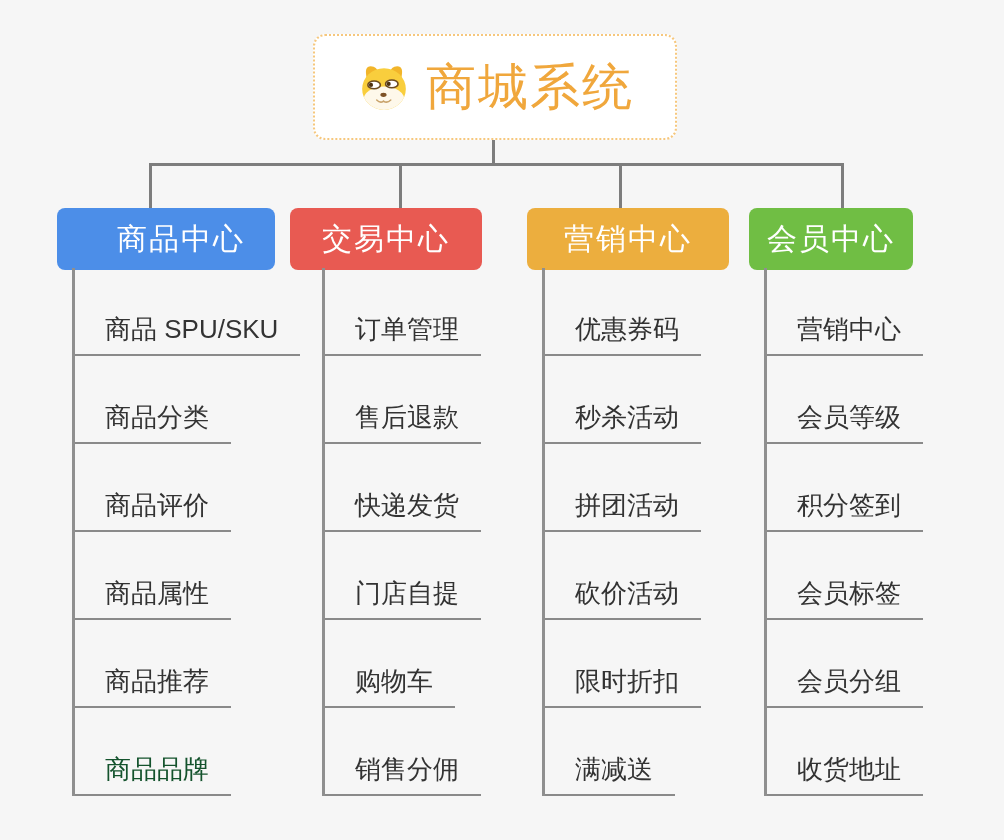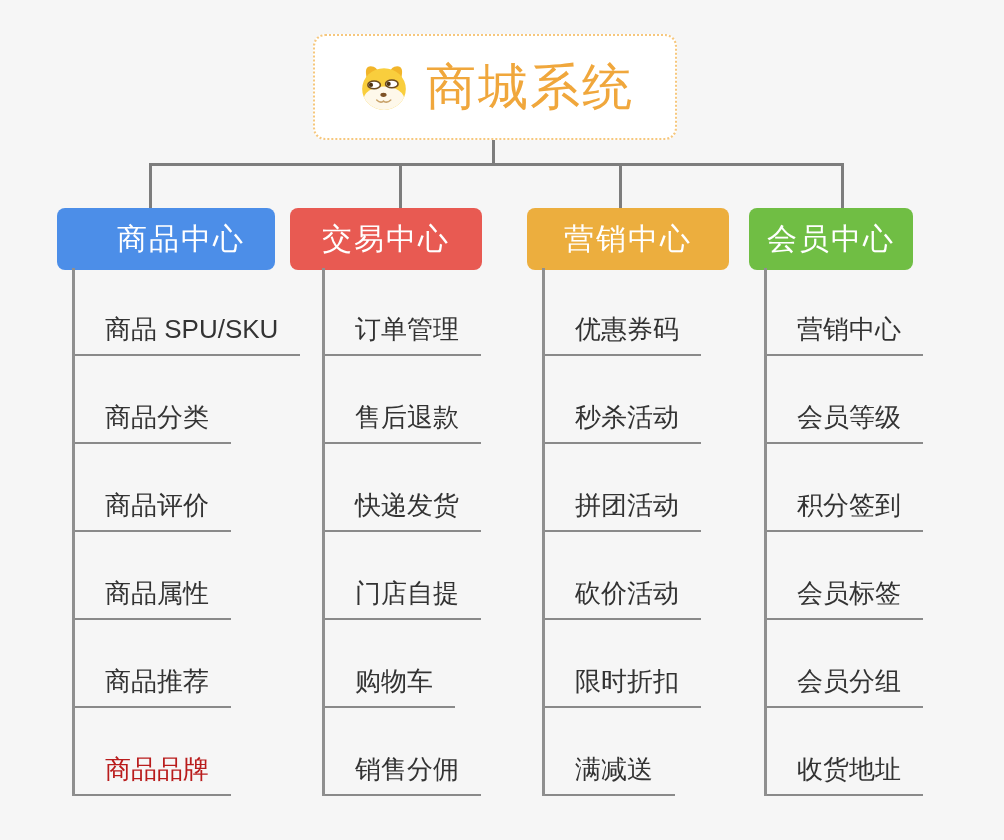"商品品牌" div.item { color: #b91c1c -> #14532d }
